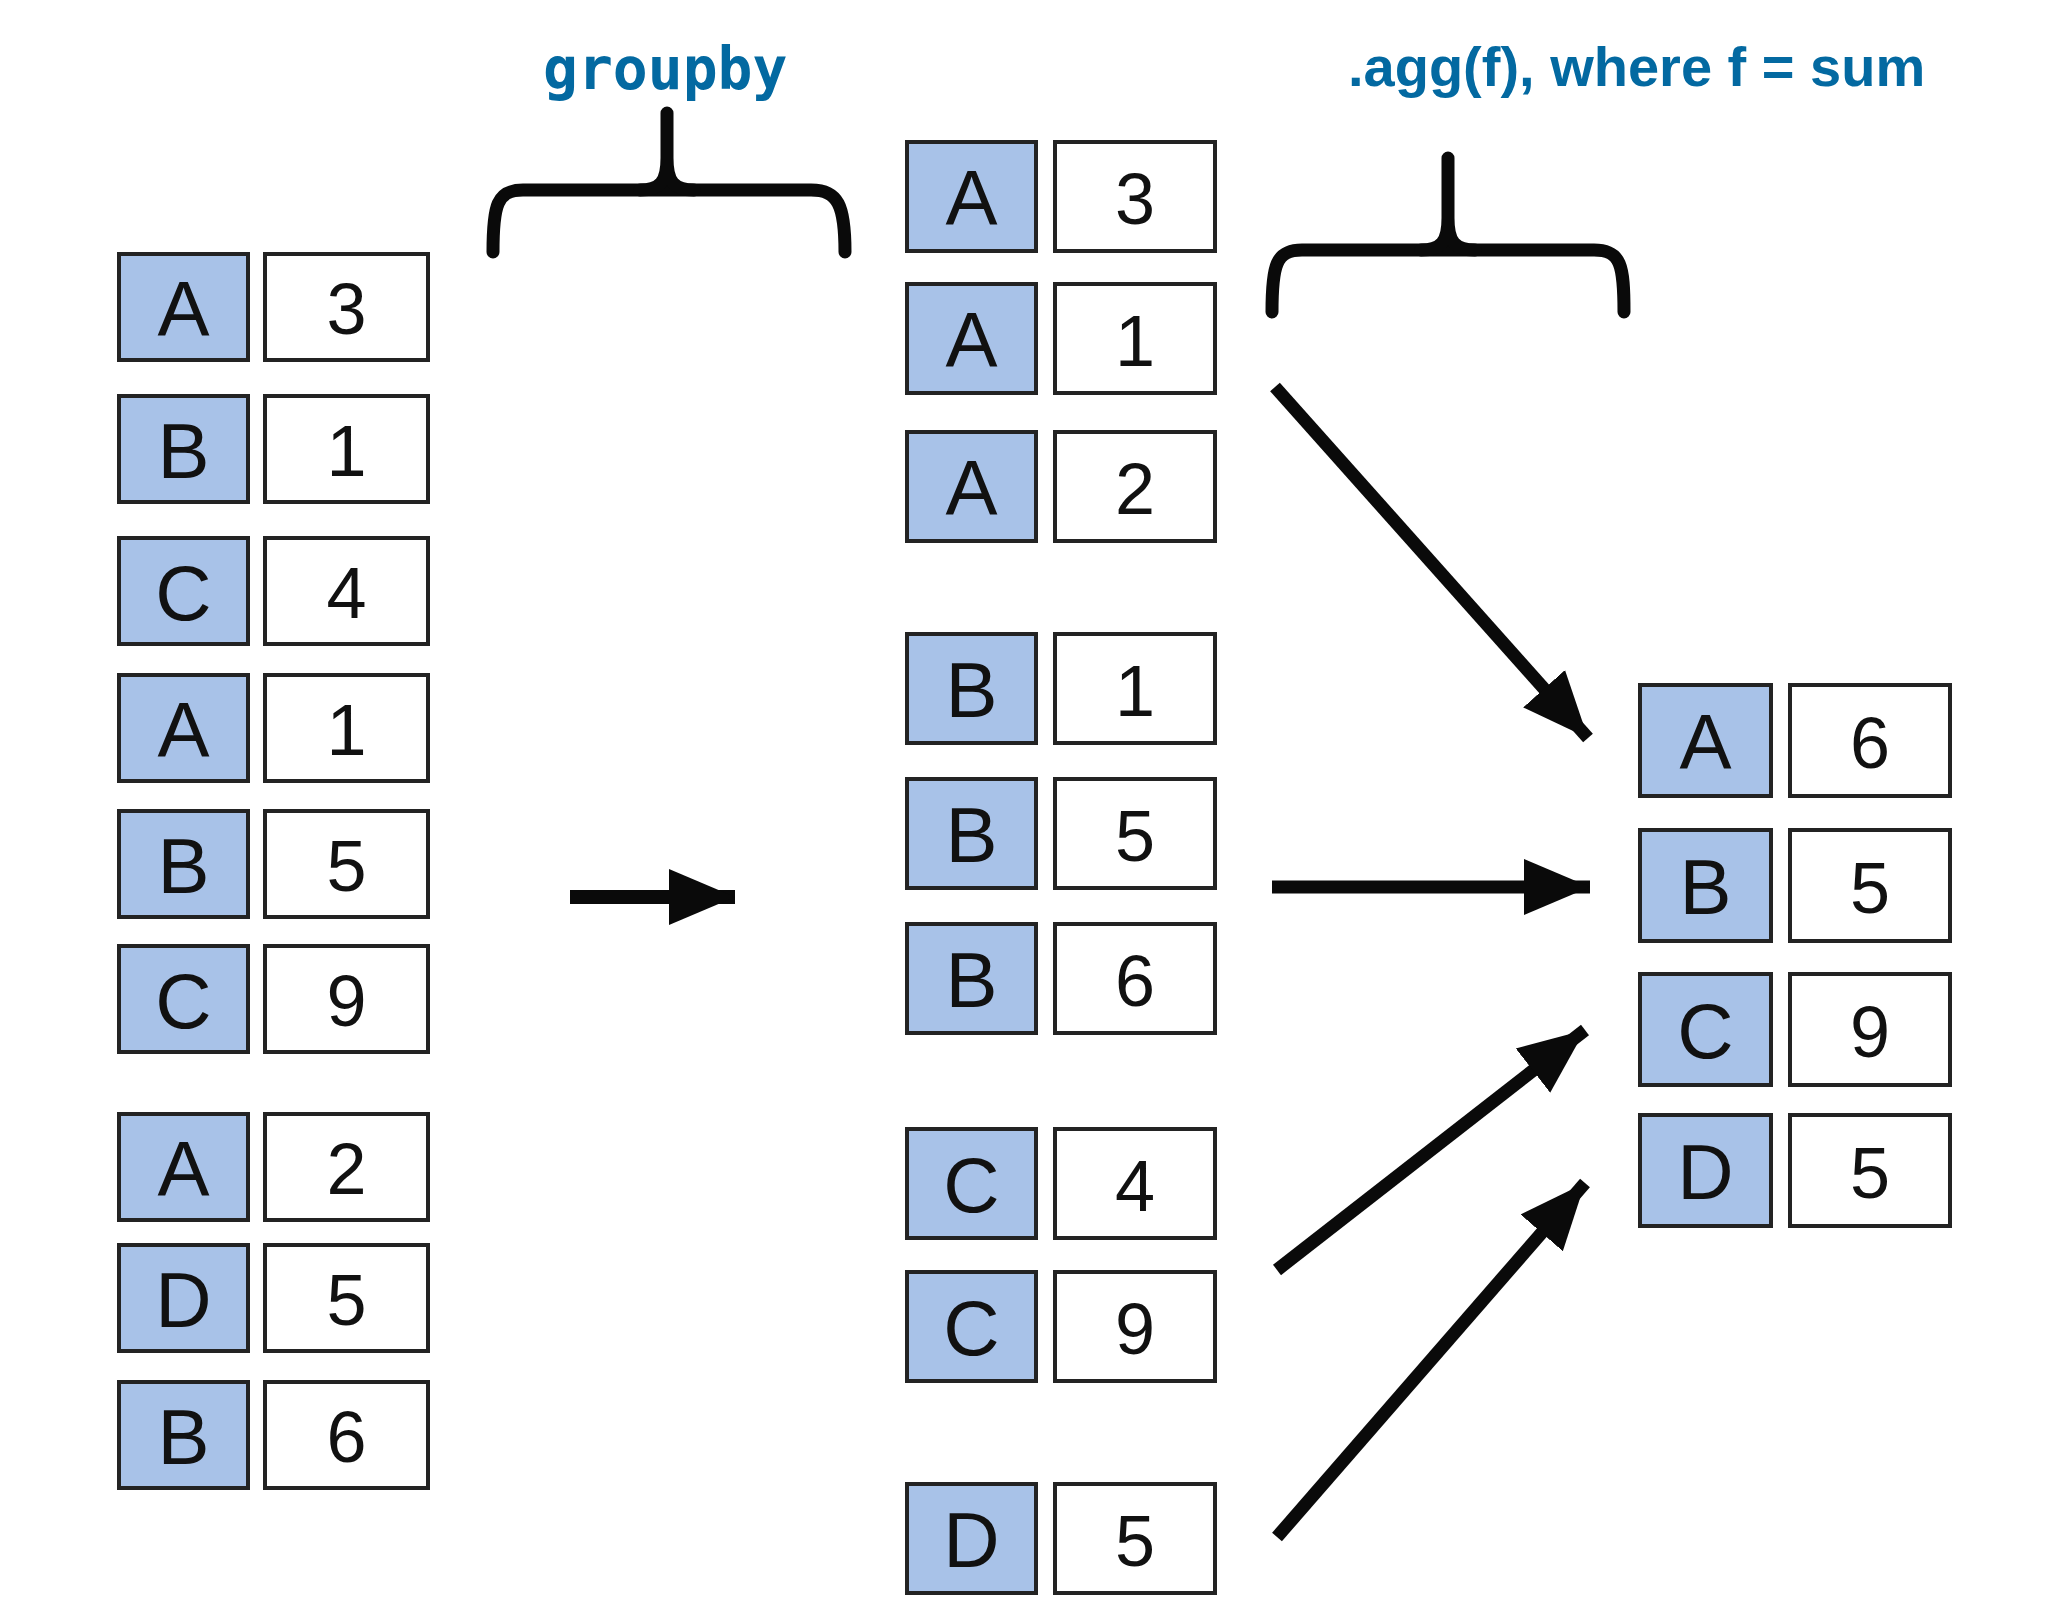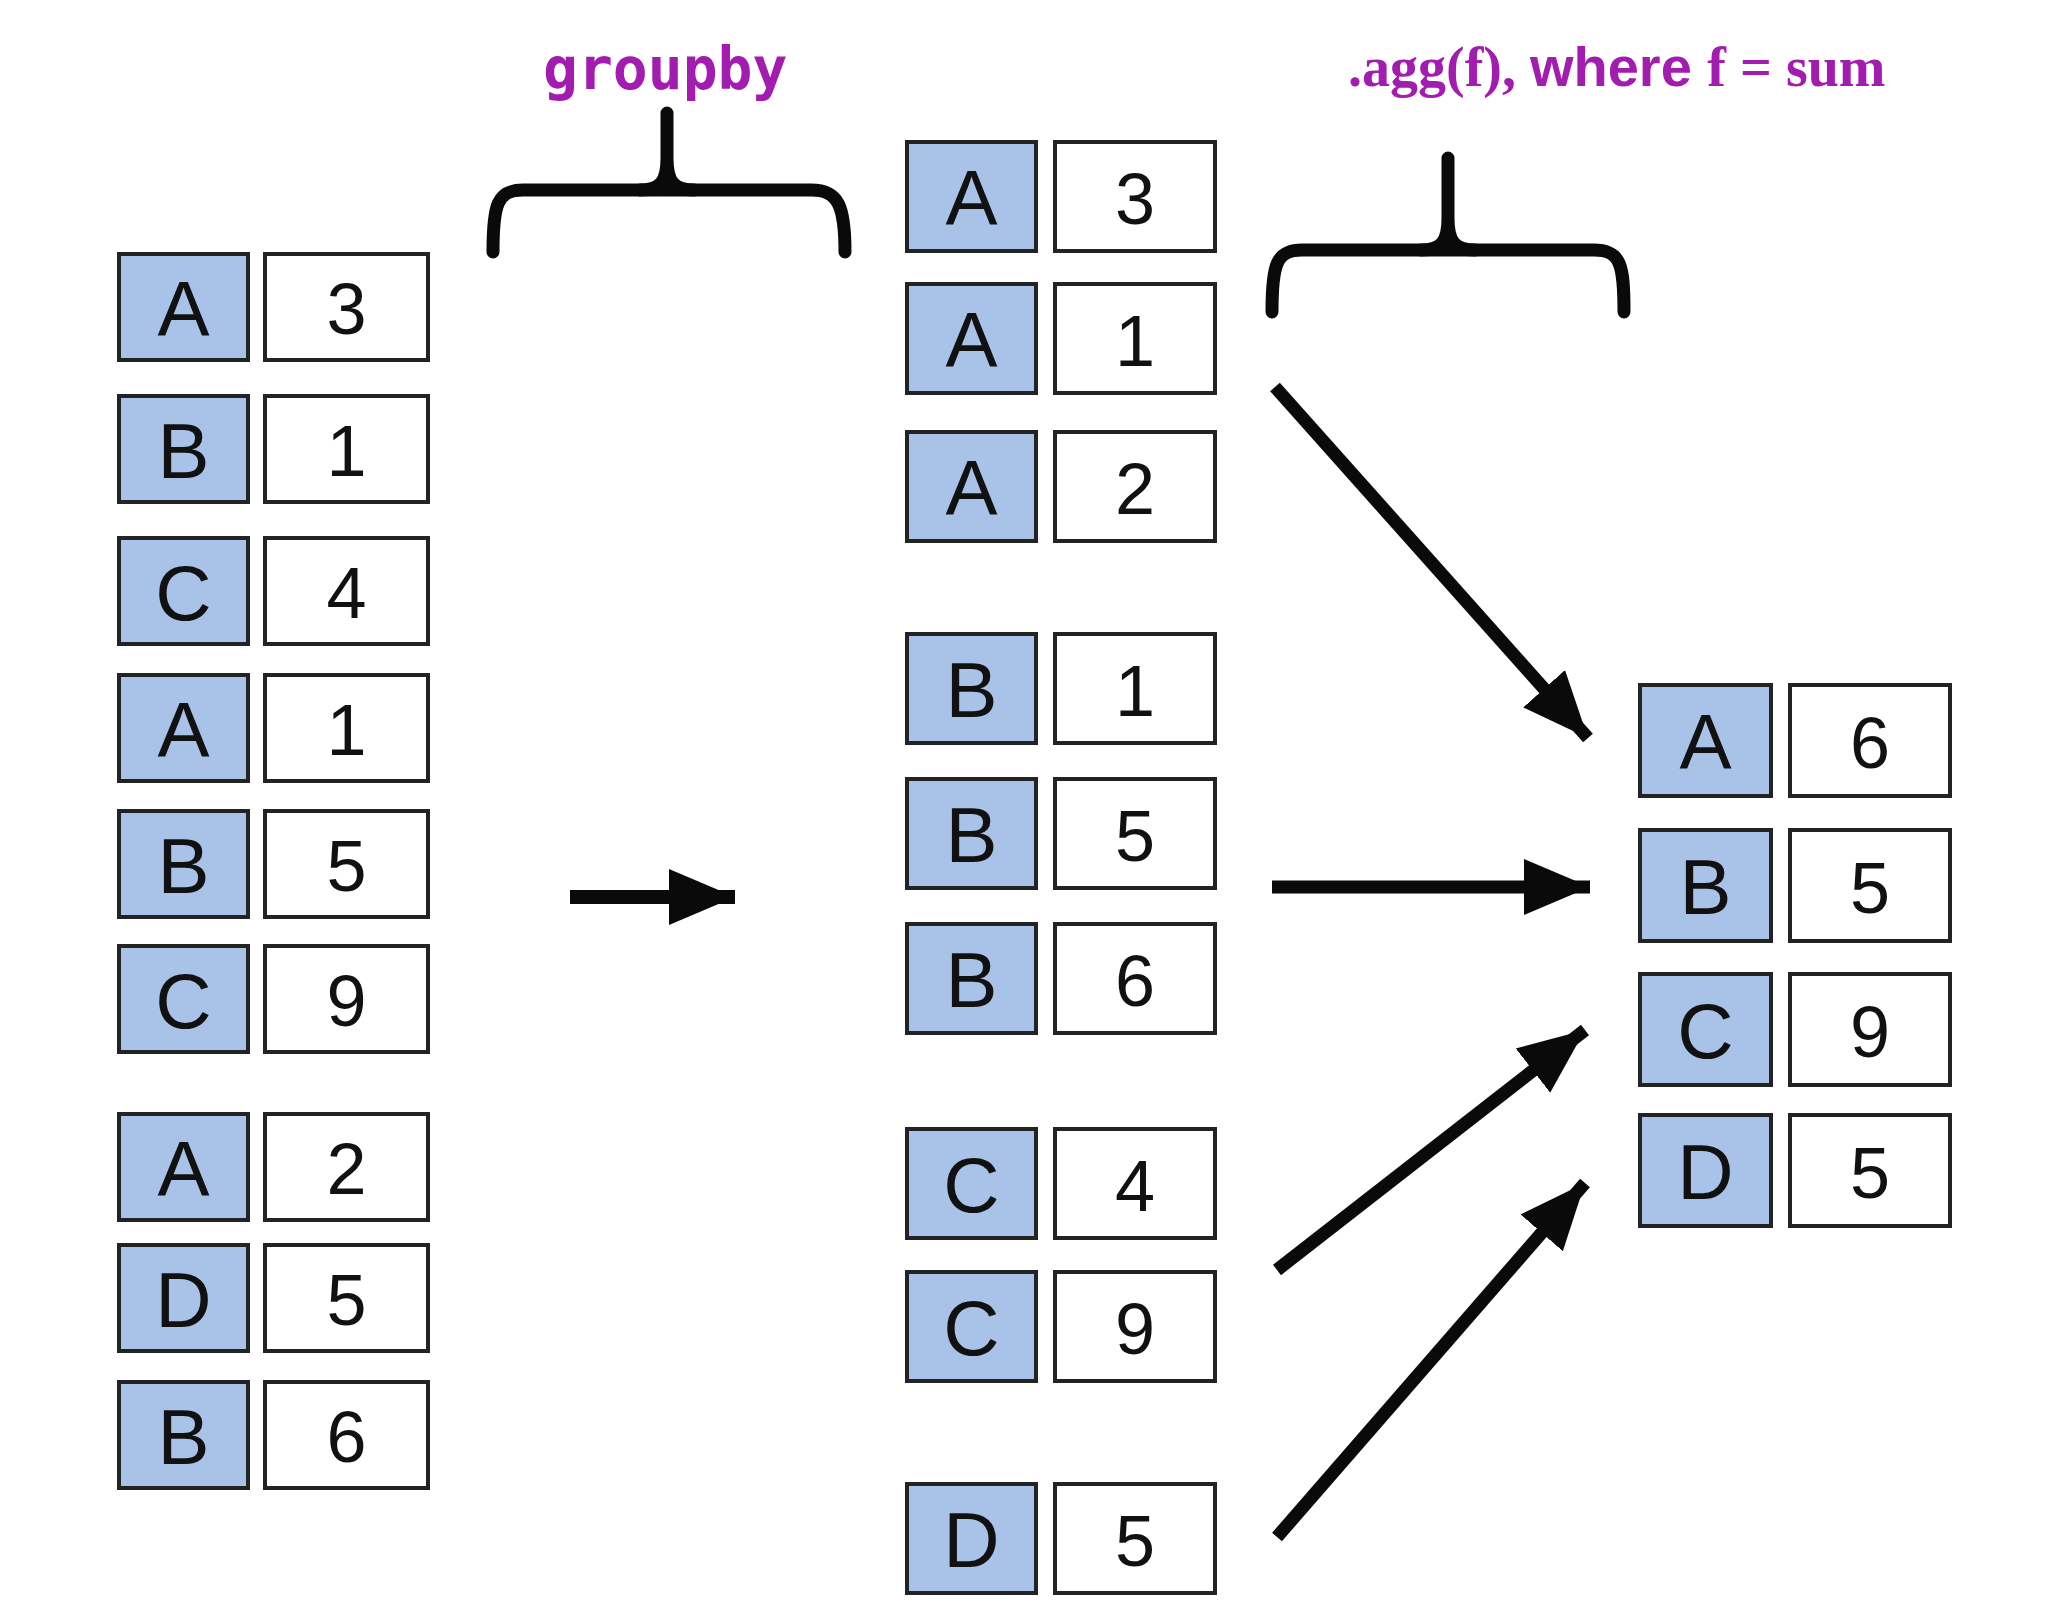"groupby" .diagram-label { color: #a21caf -> #0369a1 }
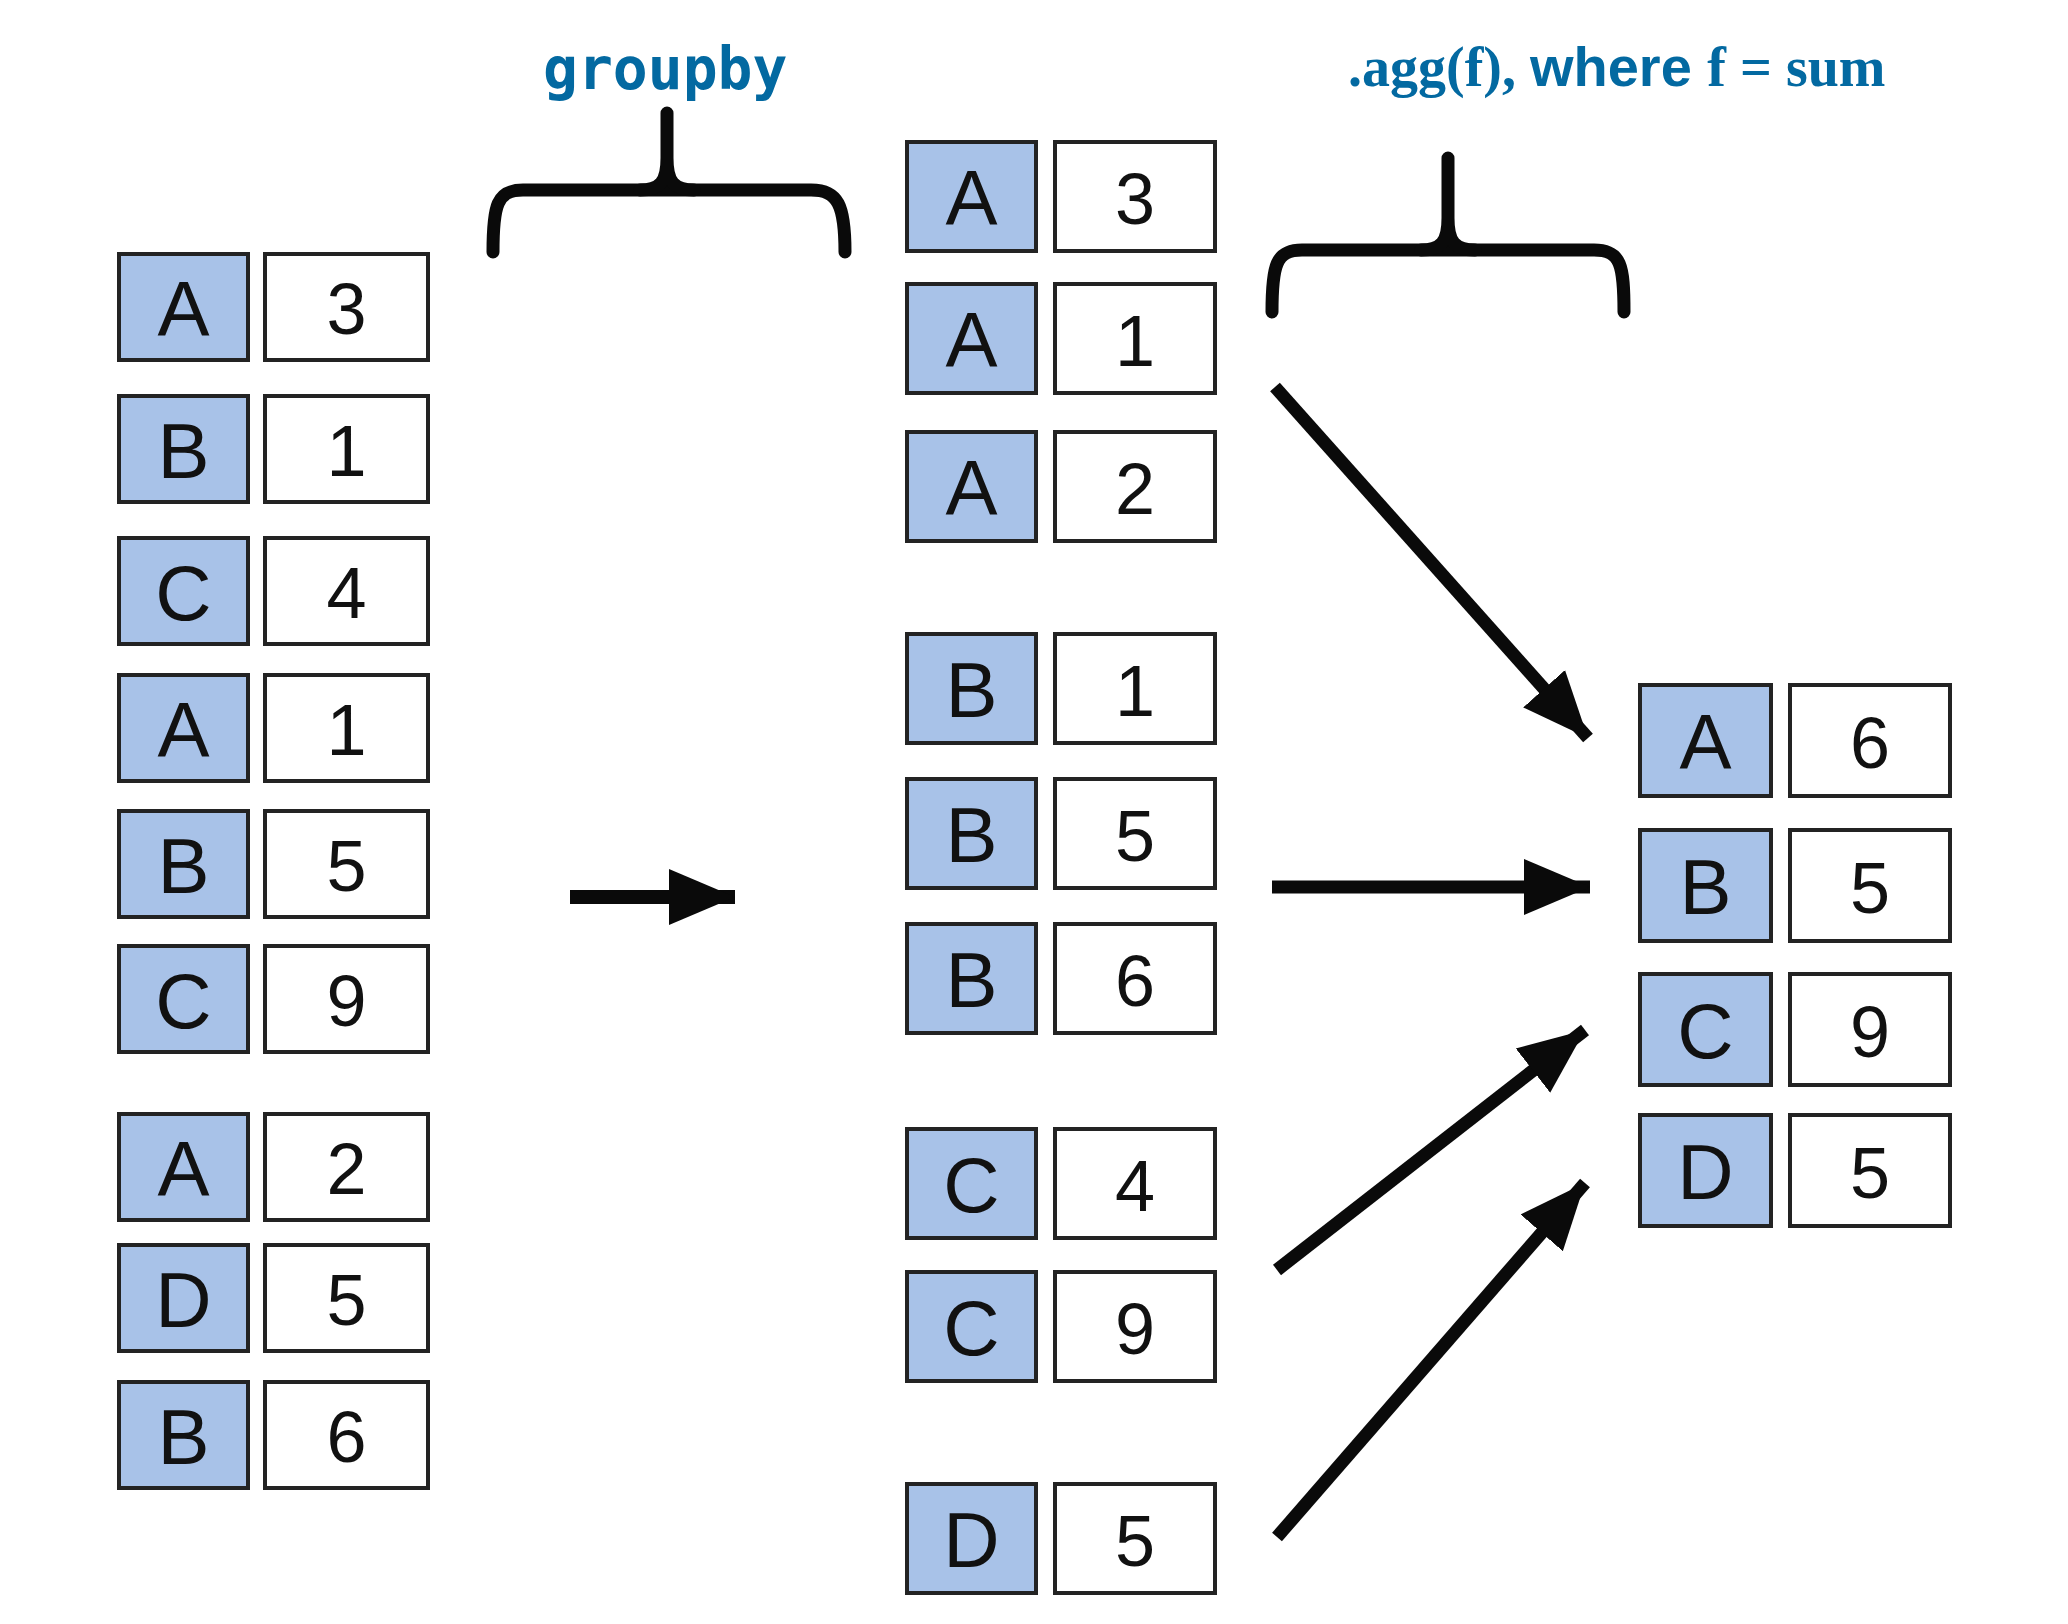".agg(f)," .mono { font-family: Liberation Serif, serif -> Liberation Sans, sans-serif }
